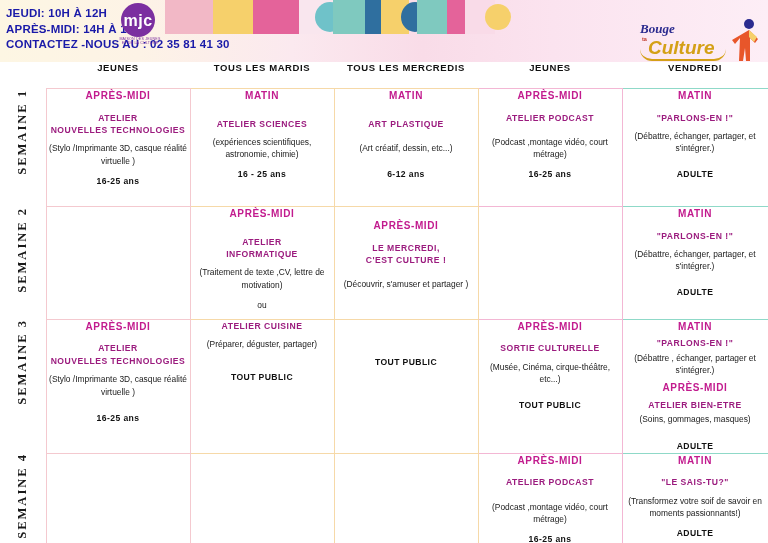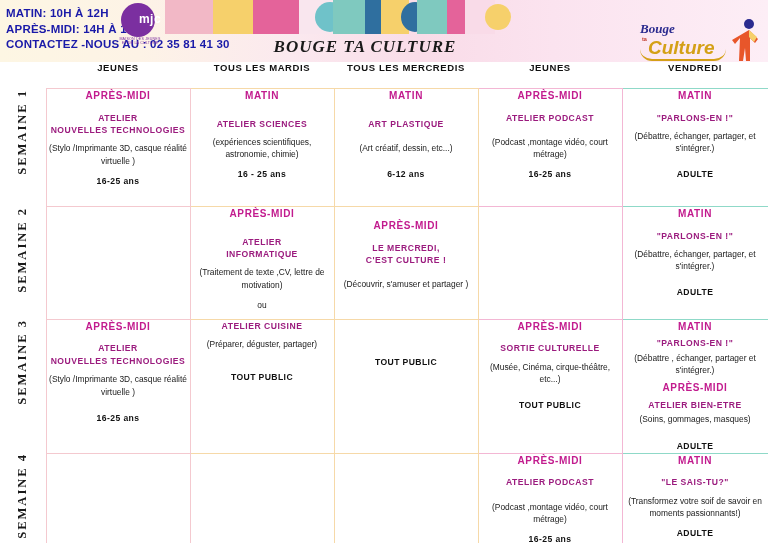"MATIN: 10H À 12H" div { text: MATIN -> JEUDI }
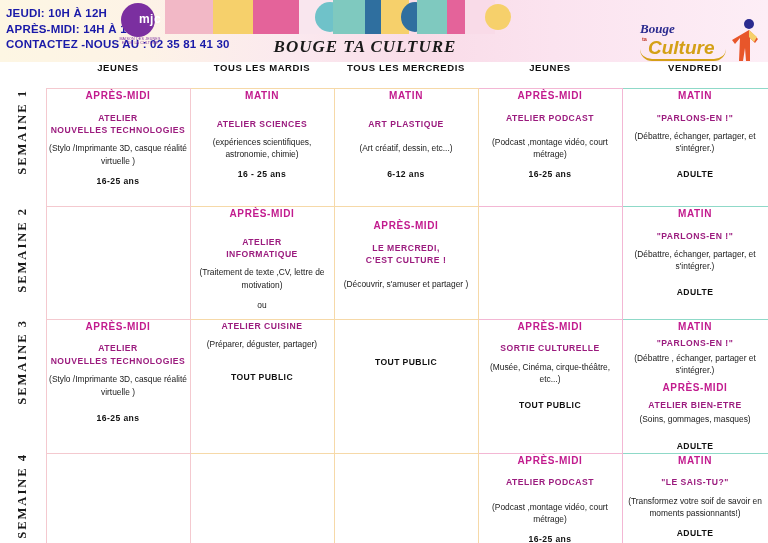"mjc" .mjc-circle span { font-size: 12px -> 16px; left: 12px -> 0 }
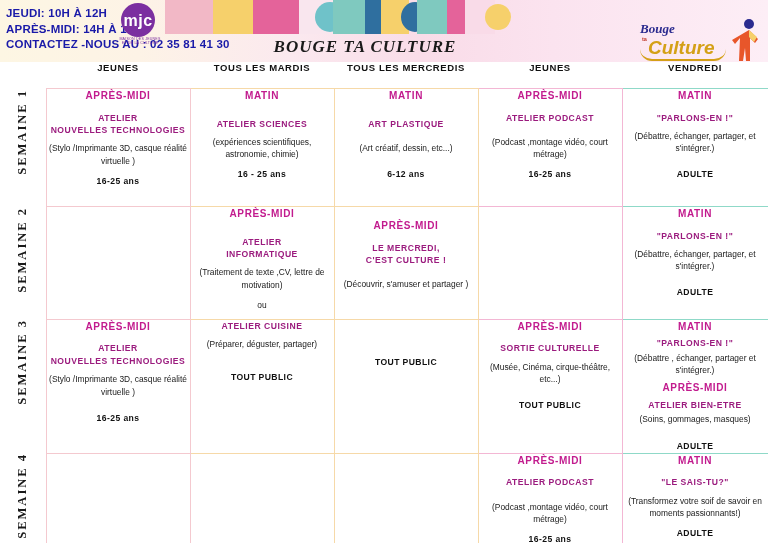"BOUGE TA CULTURE" div.hdr-title { html: <div>BOUGE TA CULTURE</div> -> none }
